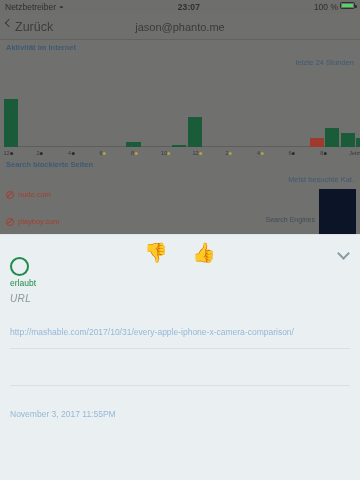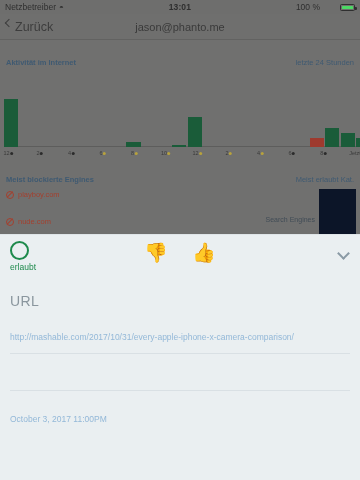"13:01" div.sb-center { text: 13:01 -> 23:07 }
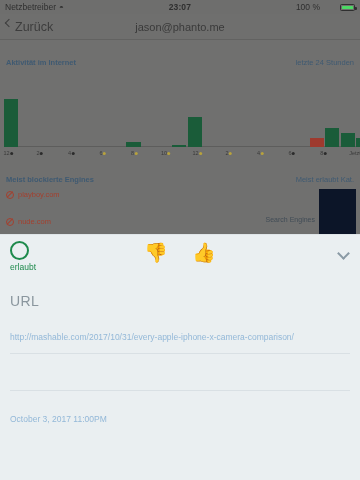"100 %" .sb-right { align-items: center -> flex-start; gap: 20px -> 2px }
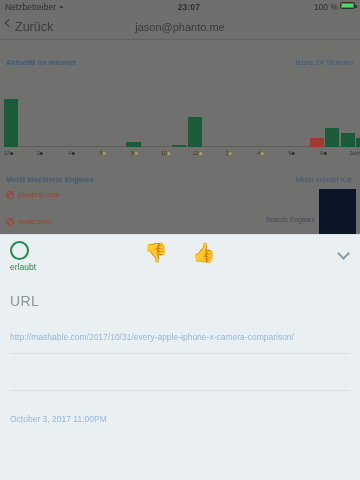"Aktivität im Internet" .secthead { align-items: flex-end -> flex-start }
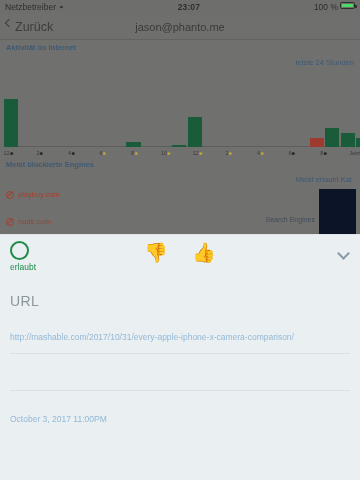"Meist blockierte Engines" span { text: Meist blockierte Engines -> Search blockierte Seiten }
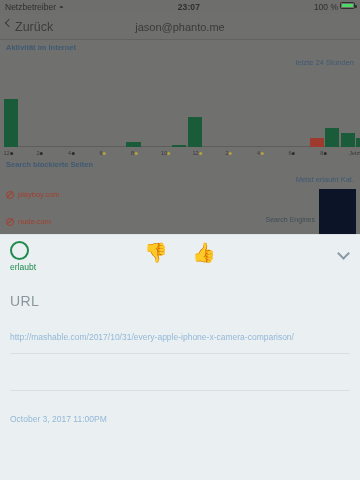"Meist erlaubt Kat." span.right { text: erlaubt -> besuchte }
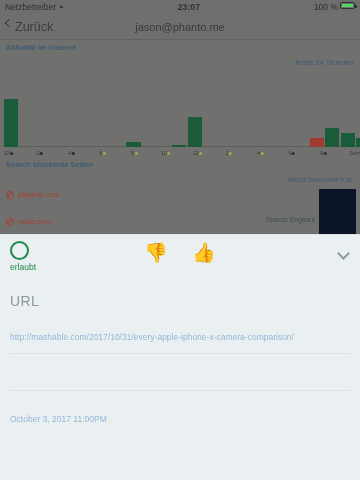"playboy.com" div.blockrow { order: before "nude.com" -> after "nude.com" }
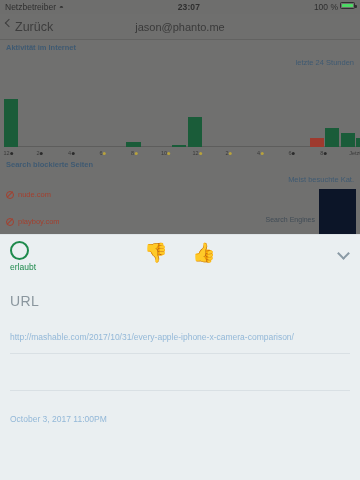"erlaubt" .status-block { top: 6px -> 22px }
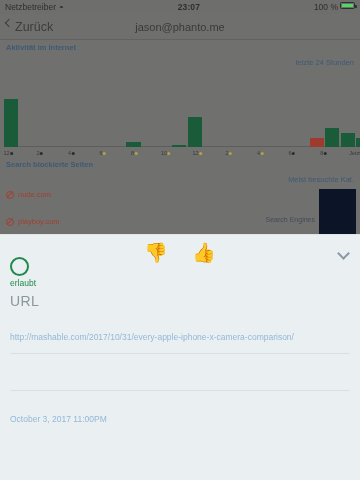"URL" .field-label { font-size: 14px -> 10px; font-style: none -> italic }
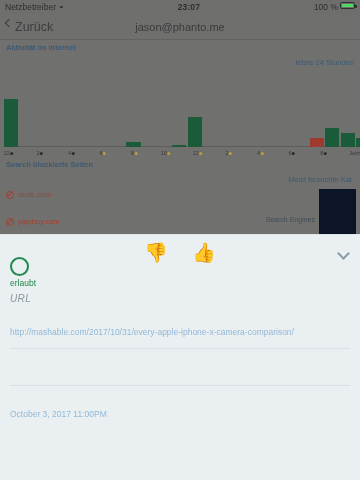"October 3, 2017 11:00PM" div.field-value { text: October 3, 2017 11:00PM -> November 3, 2017 11:55PM }
